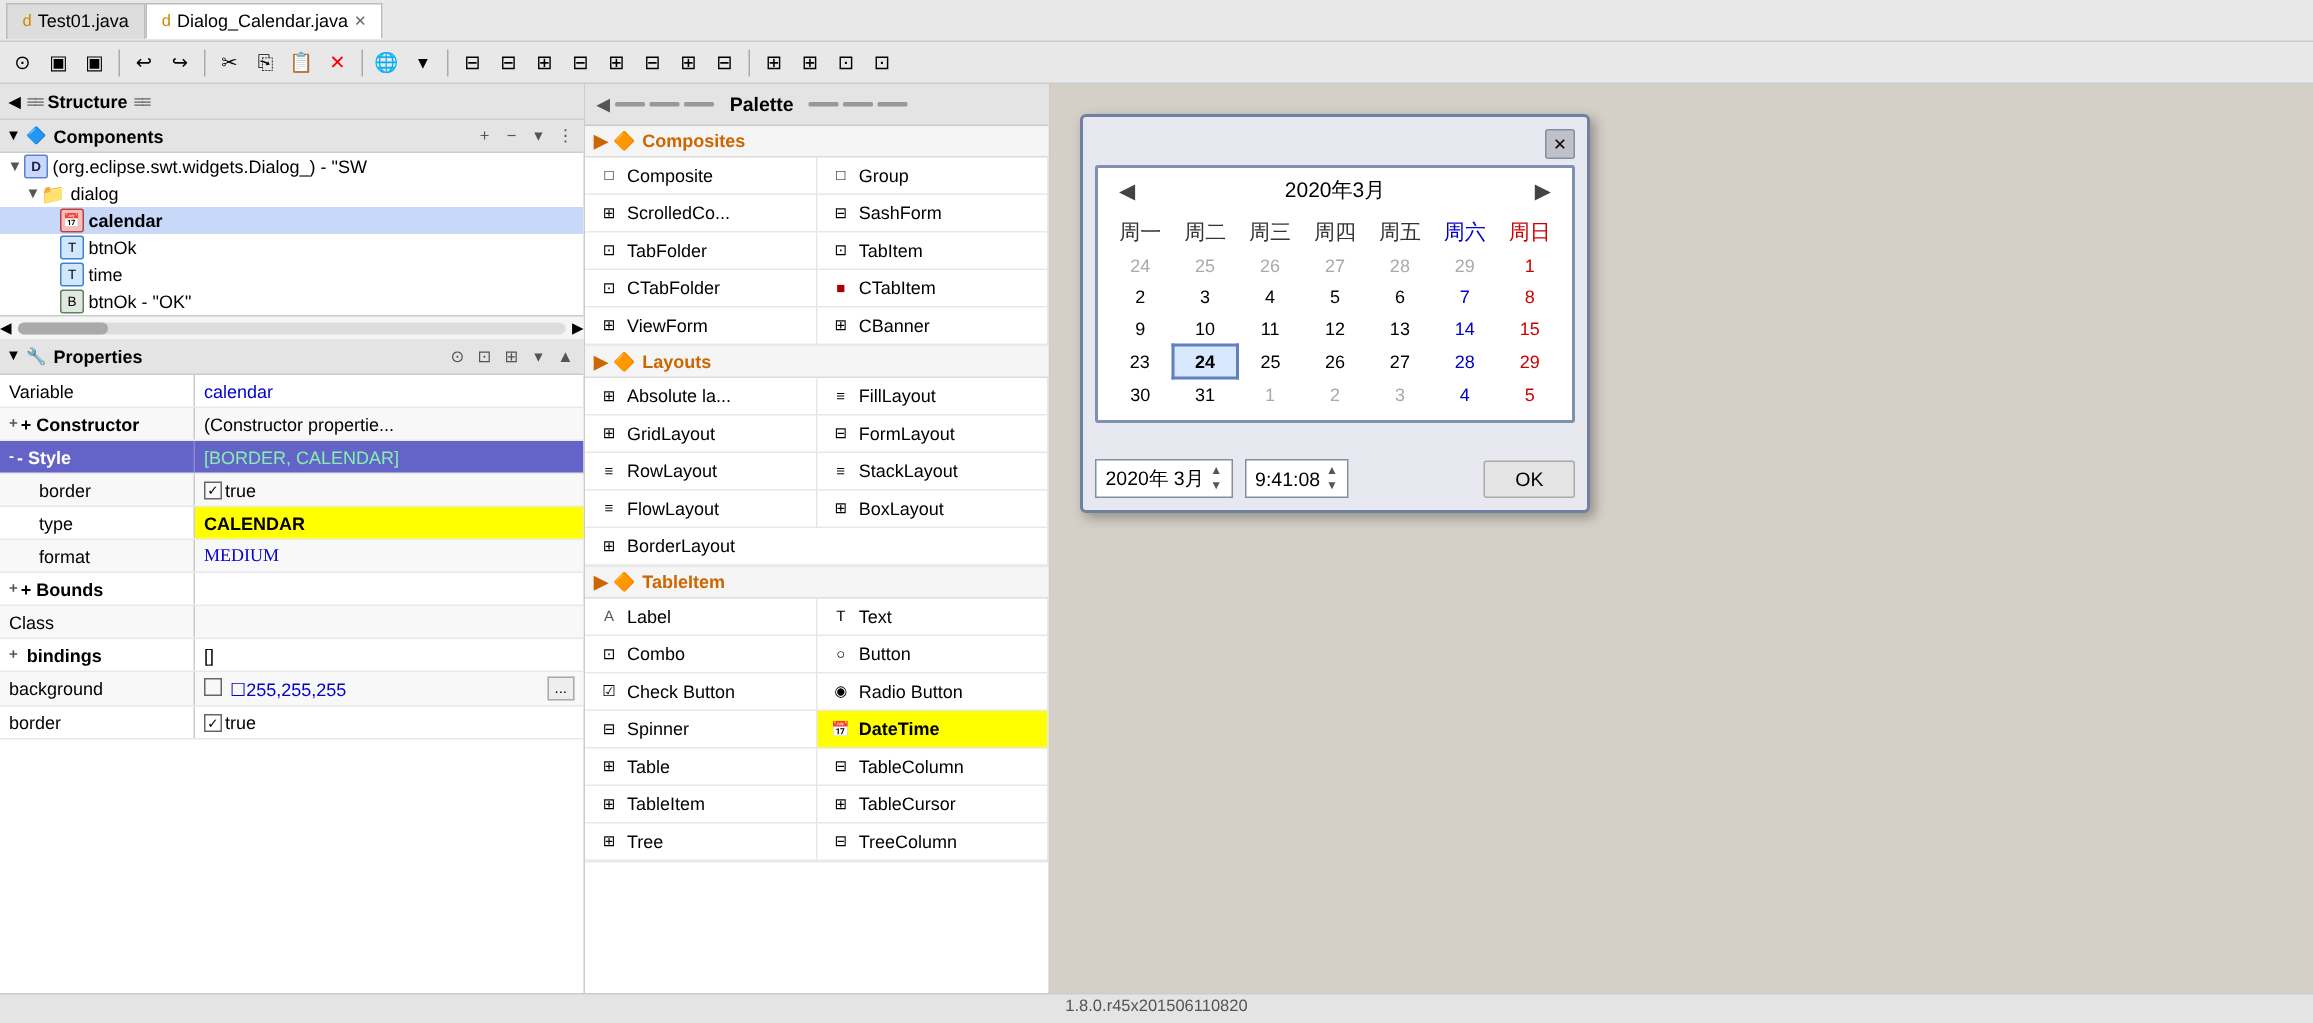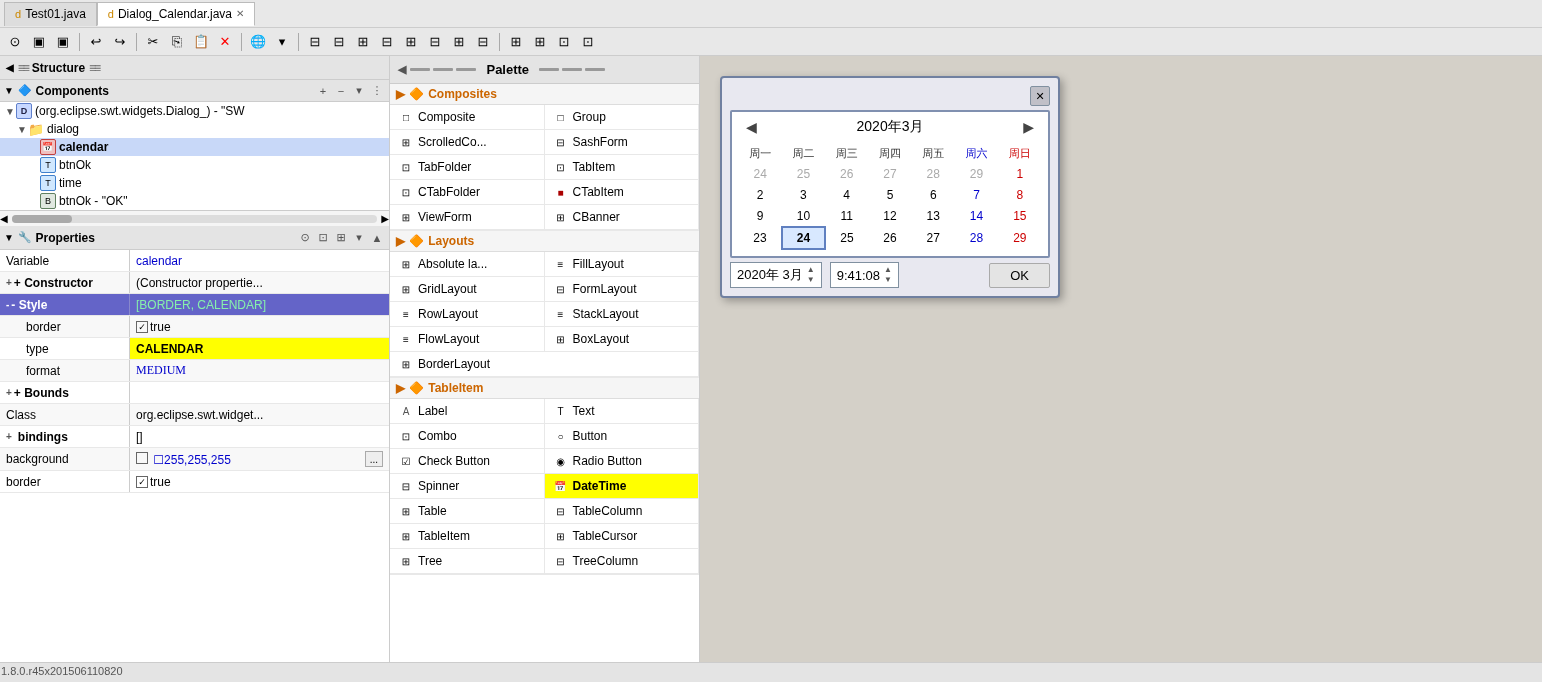"周一" .cal-grid th { font-size: 11px -> 14px }
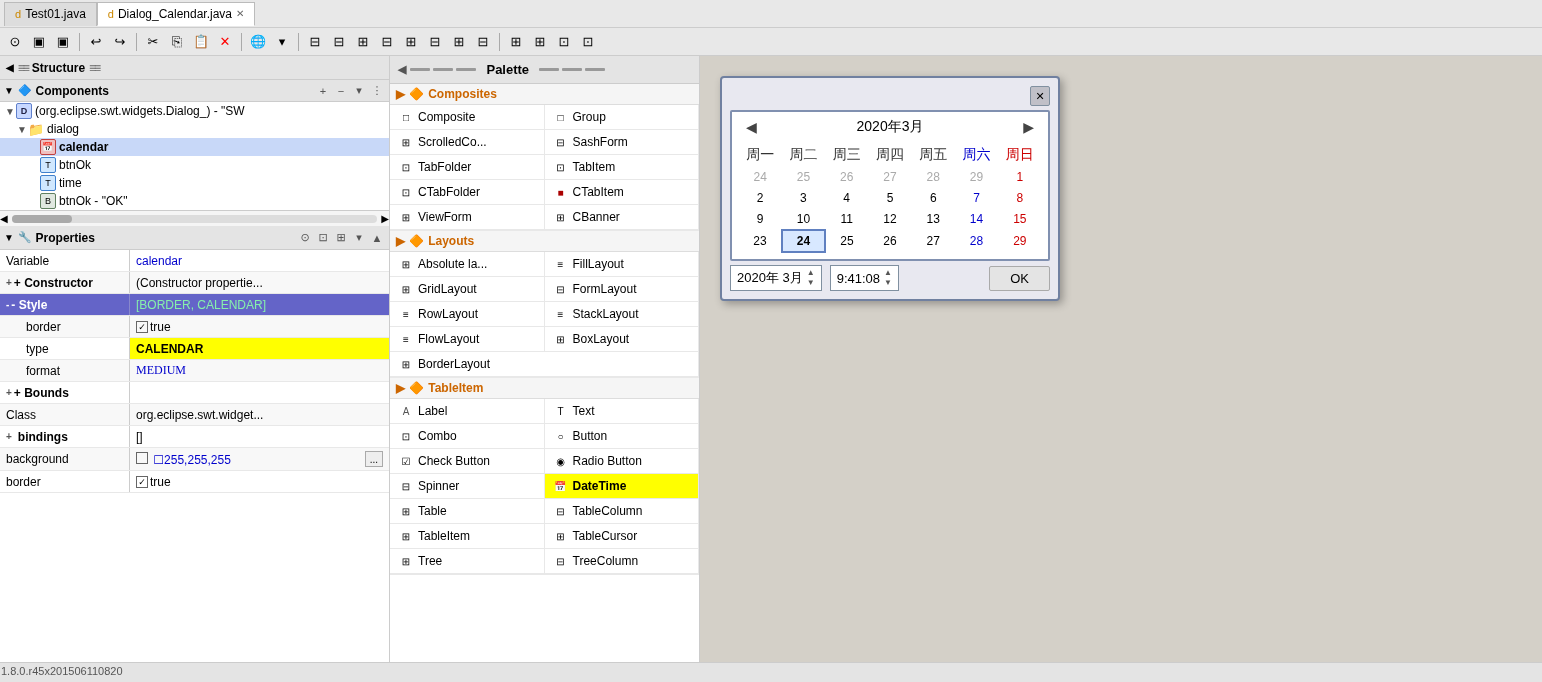"30" tr { html: none -> <tr> <td>30</td> <td>31</td> <td>1</td> <td>2</td> <td>3</td> <td>4</td> <td>5</td> </tr> }
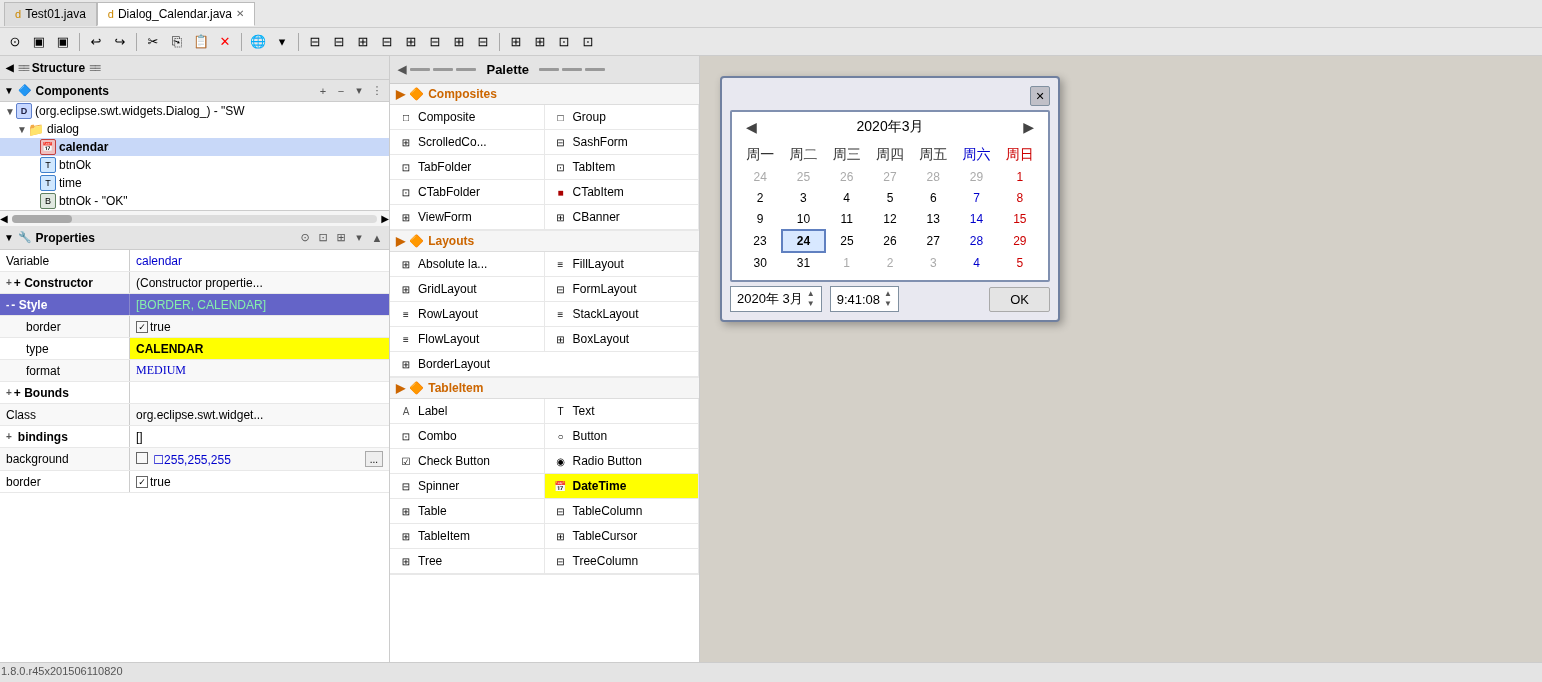"2020年 3月" .dialog-bottom { margin-top: 4px -> 24px }
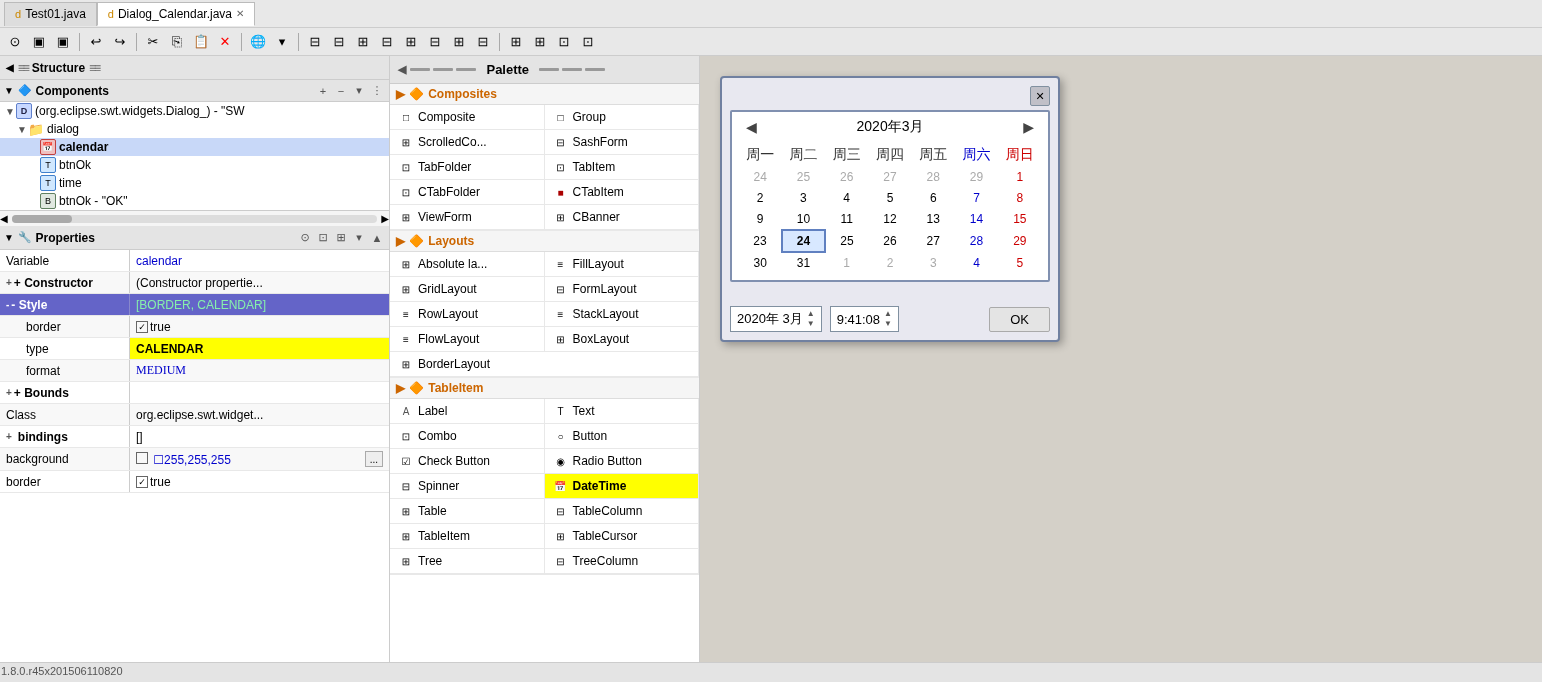"org.eclipse.swt.widget..." div.prop-val { html: <div> <span>org.eclipse.swt.widget...</span> </div> -> none }
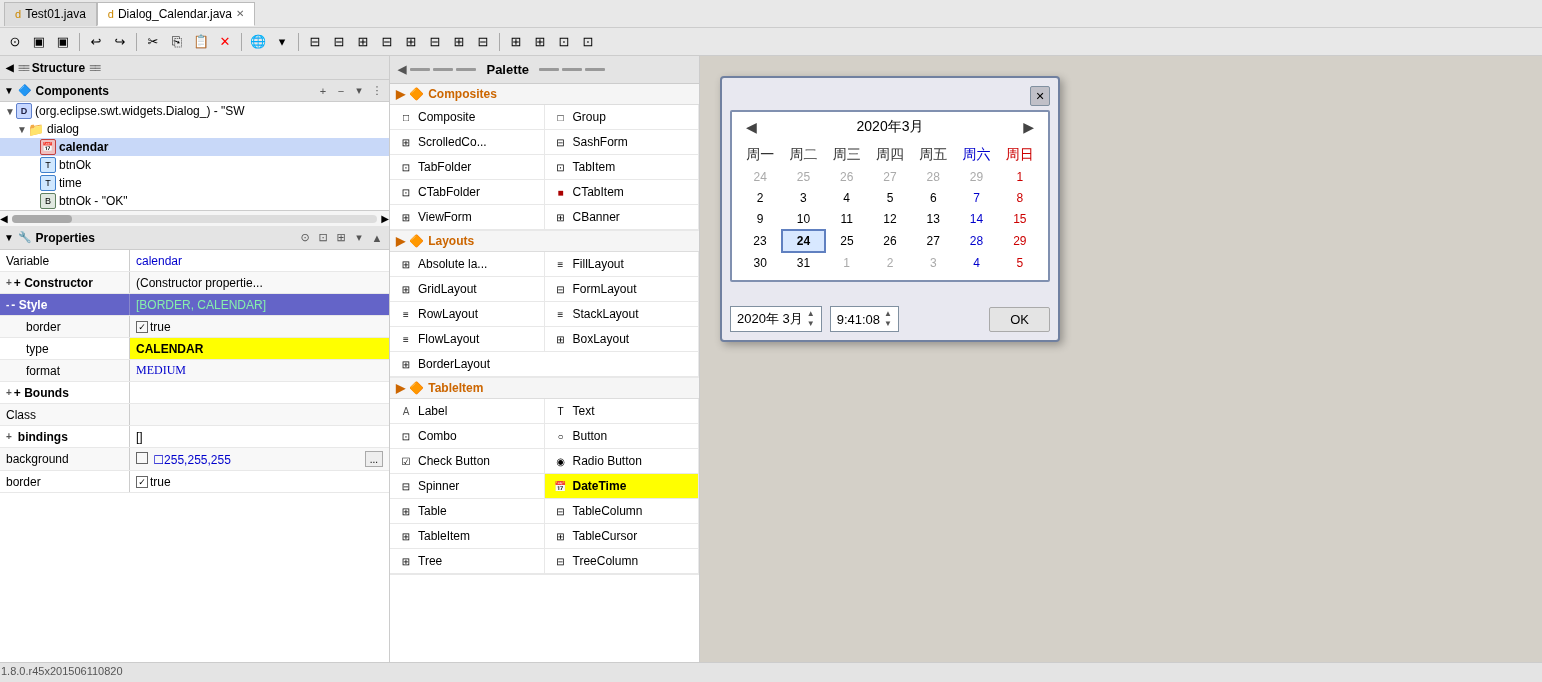"1.8.0.r45x201506110820" .version-bar { text-align: left -> center }
